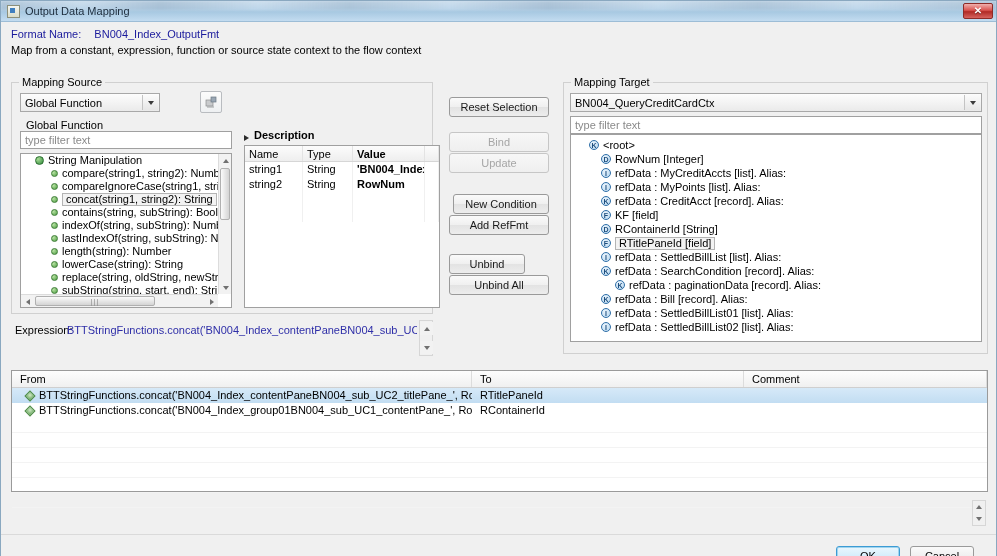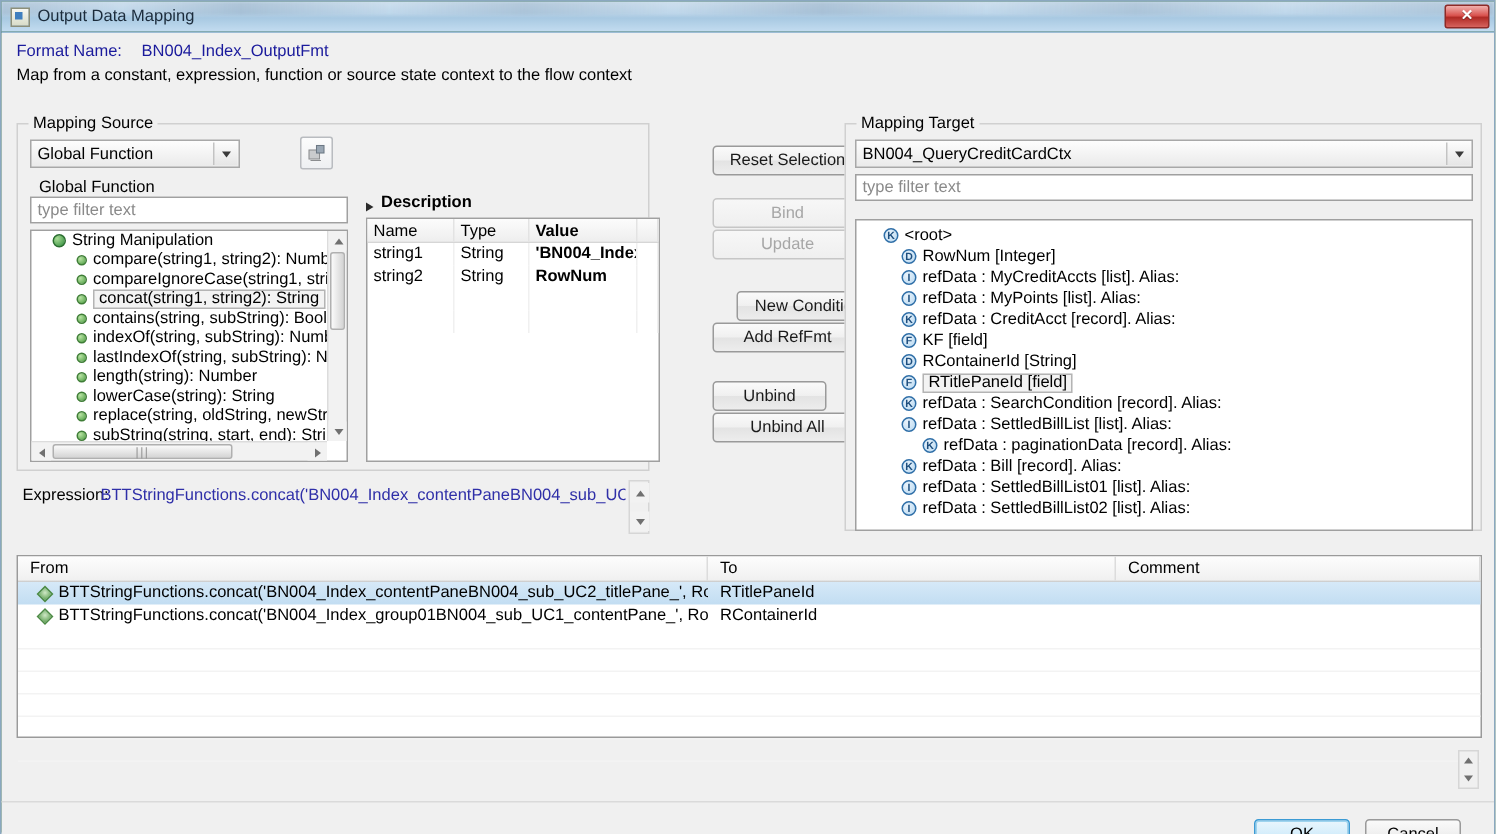"Output Data Mapping" .window { background: #14532d -> #fdba74 }
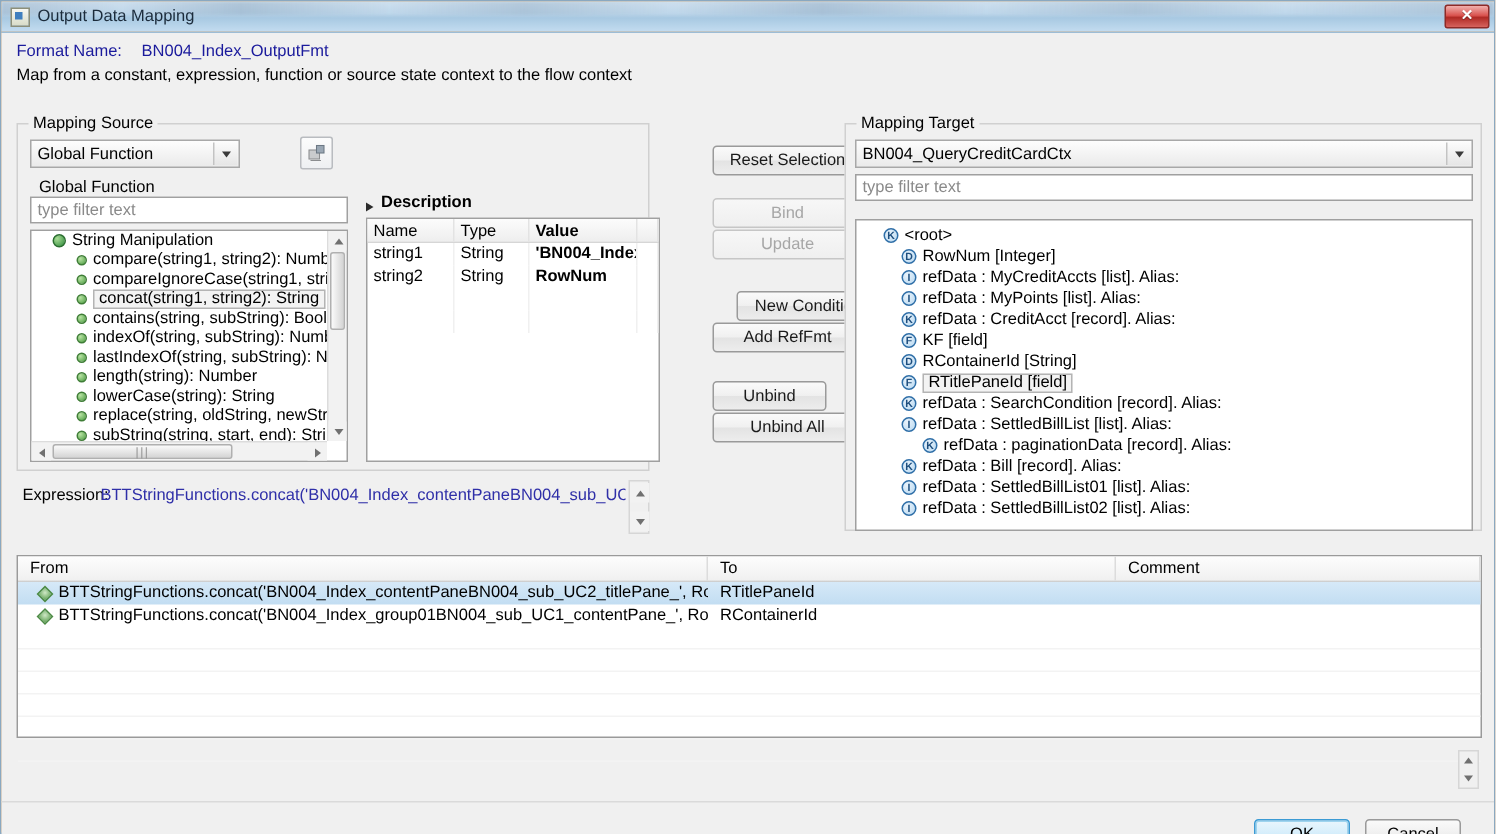"Reset Selection" .btn { margin-left: 26px -> none }
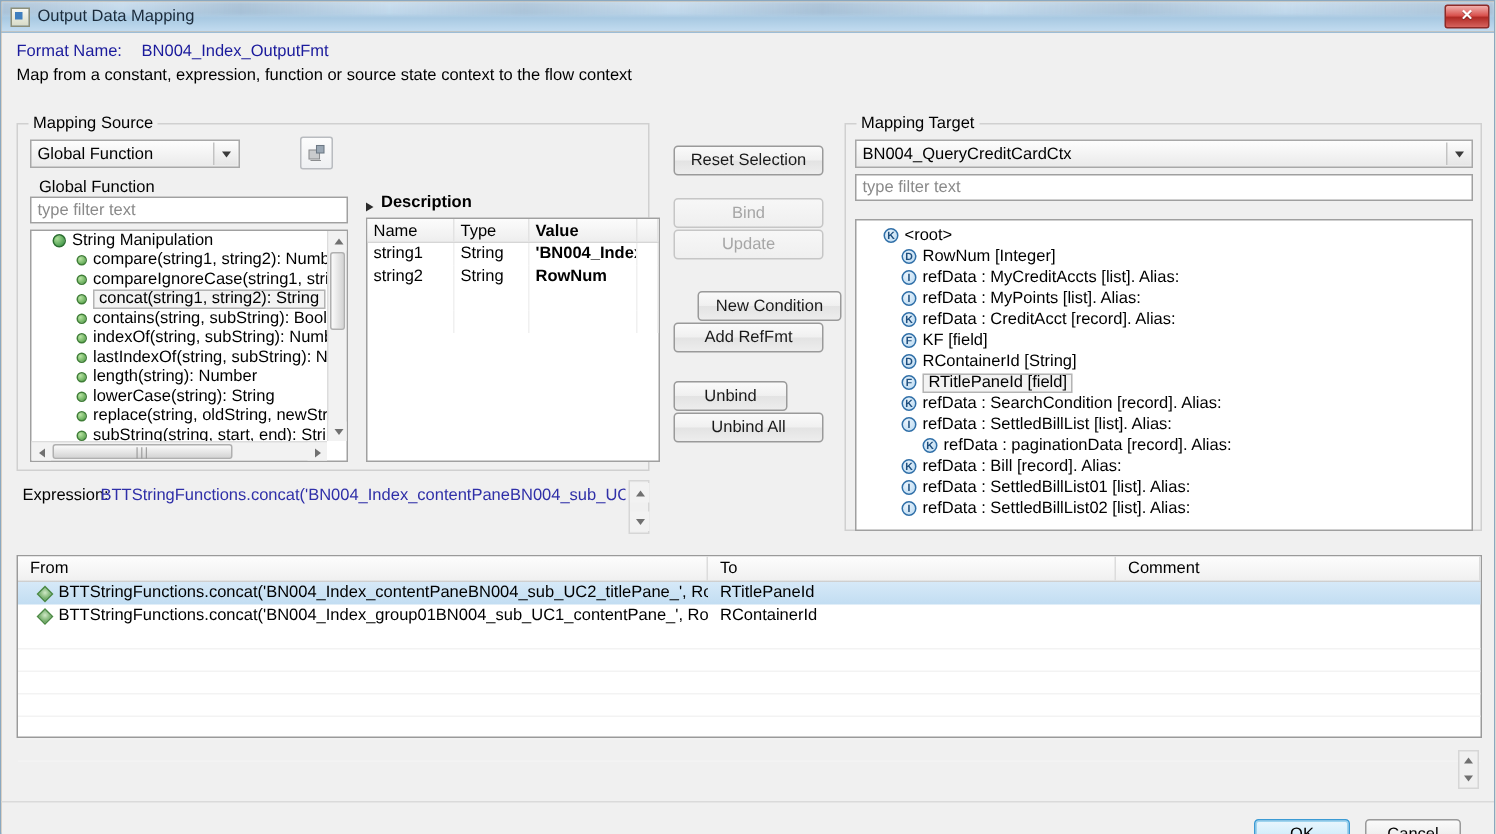"<root>" #tgt-tree { top: 63px -> 51px }
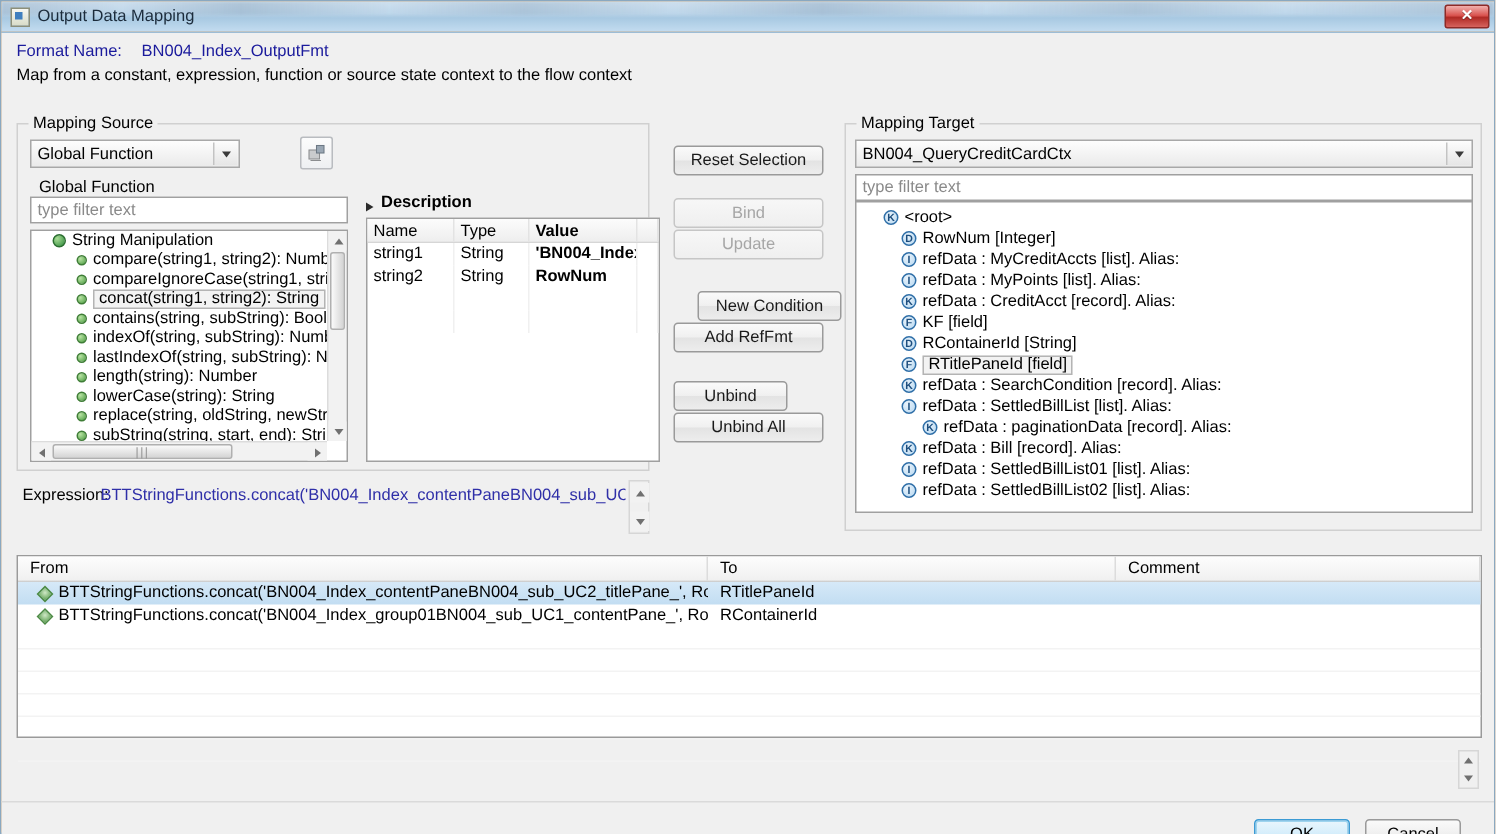"New Condition" div.btn { left: 16px -> 4px }
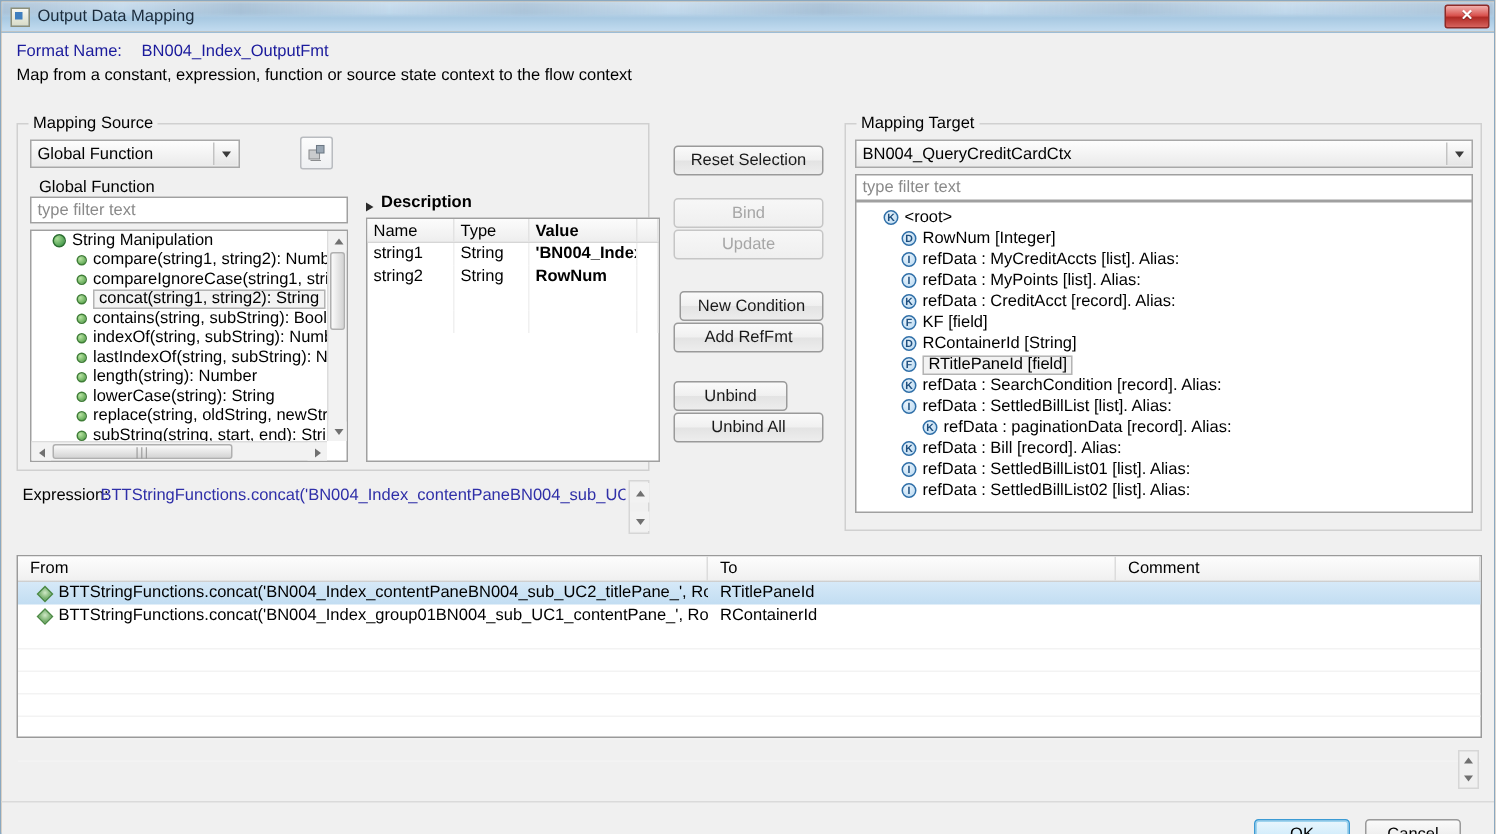"refData : SearchCondition [record]." div.trow { order: before "refData : SettledBillList [list]. Alias:" -> after "refData : SettledBillList [list]. Alias:" }
